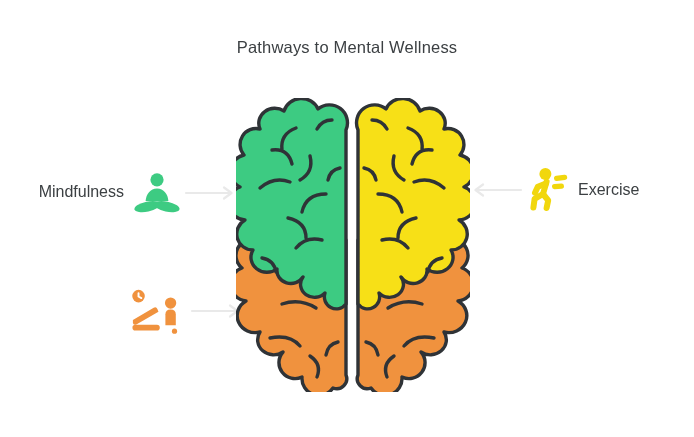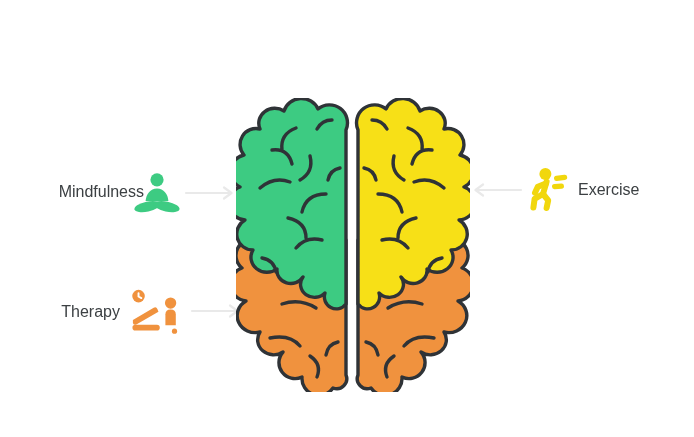"Pathways to Mental Wellness" div.title { html: none -> <div>Pathways to Mental Wellness</div> }
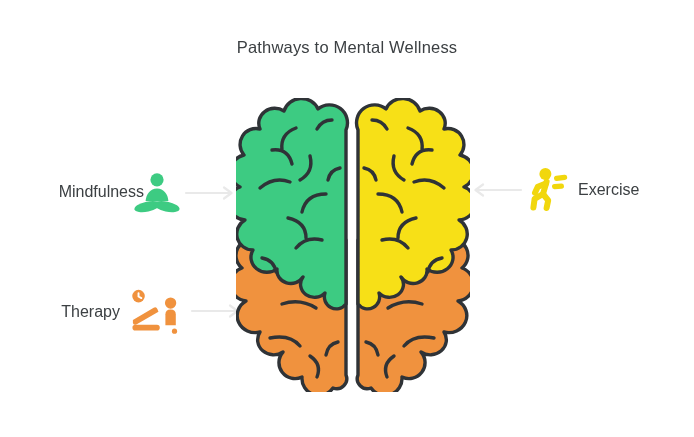"Mindfulness" div.node-label { padding-left: 20px -> none }
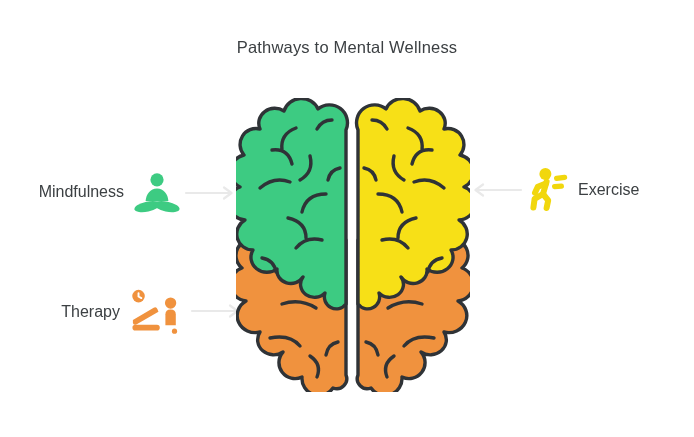"Therapy" div.node-label { html: <div>Therapy</div> -> none }
